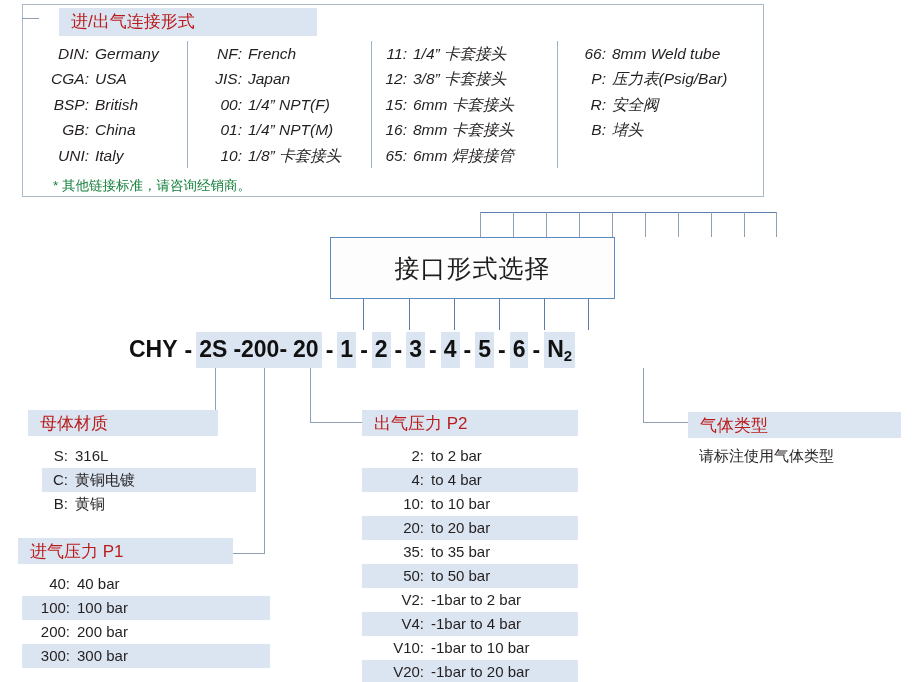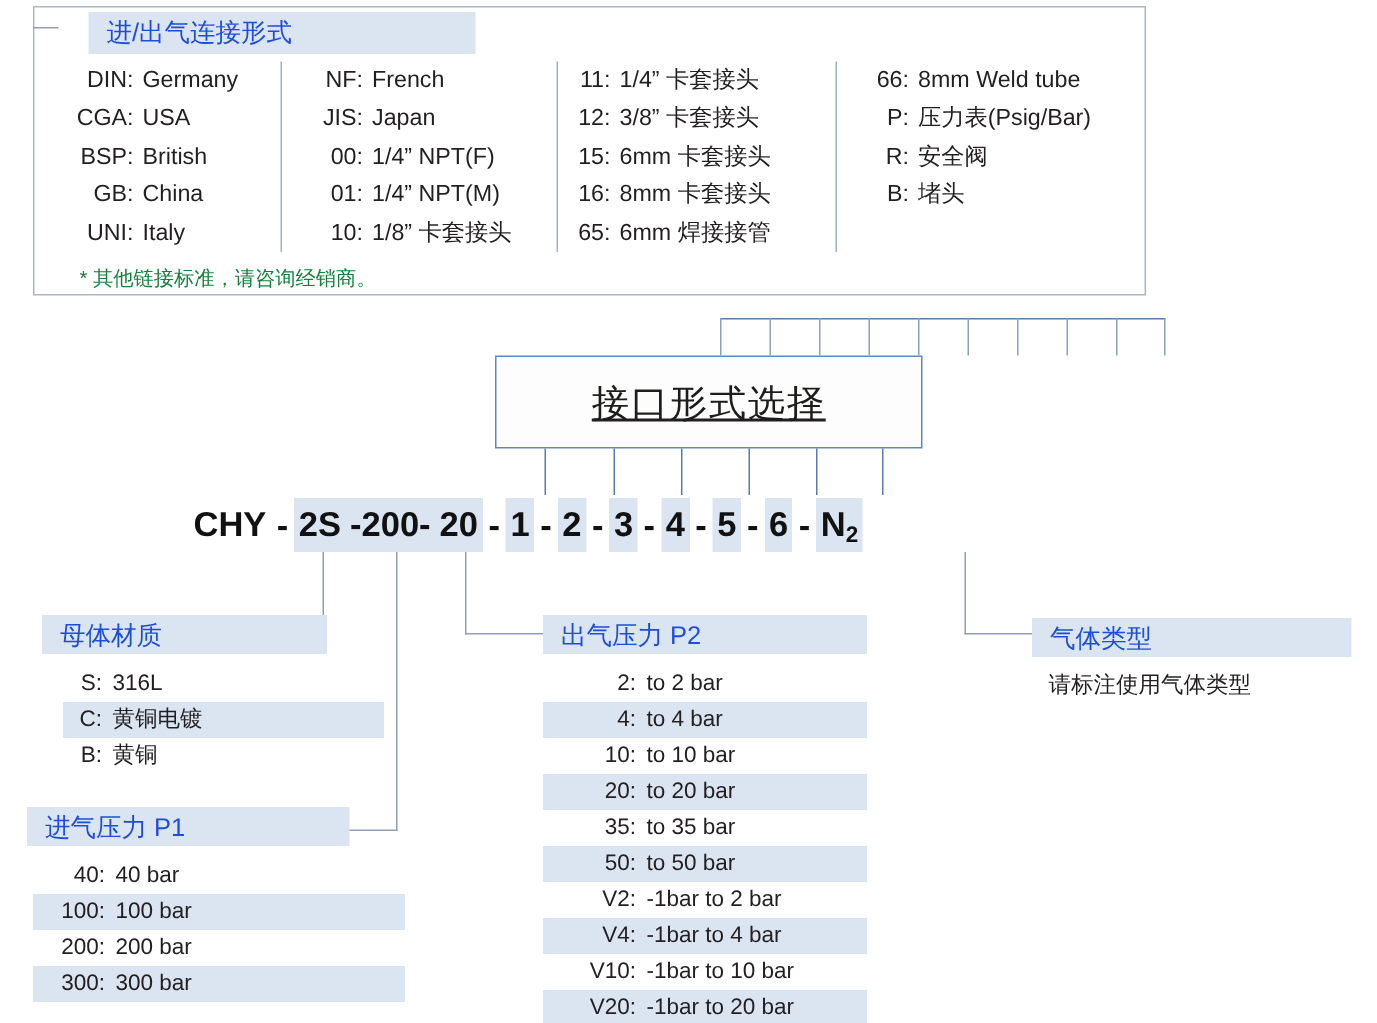"进/出气连接形式" .band { color: #1d4ed8 -> #b91c1c }
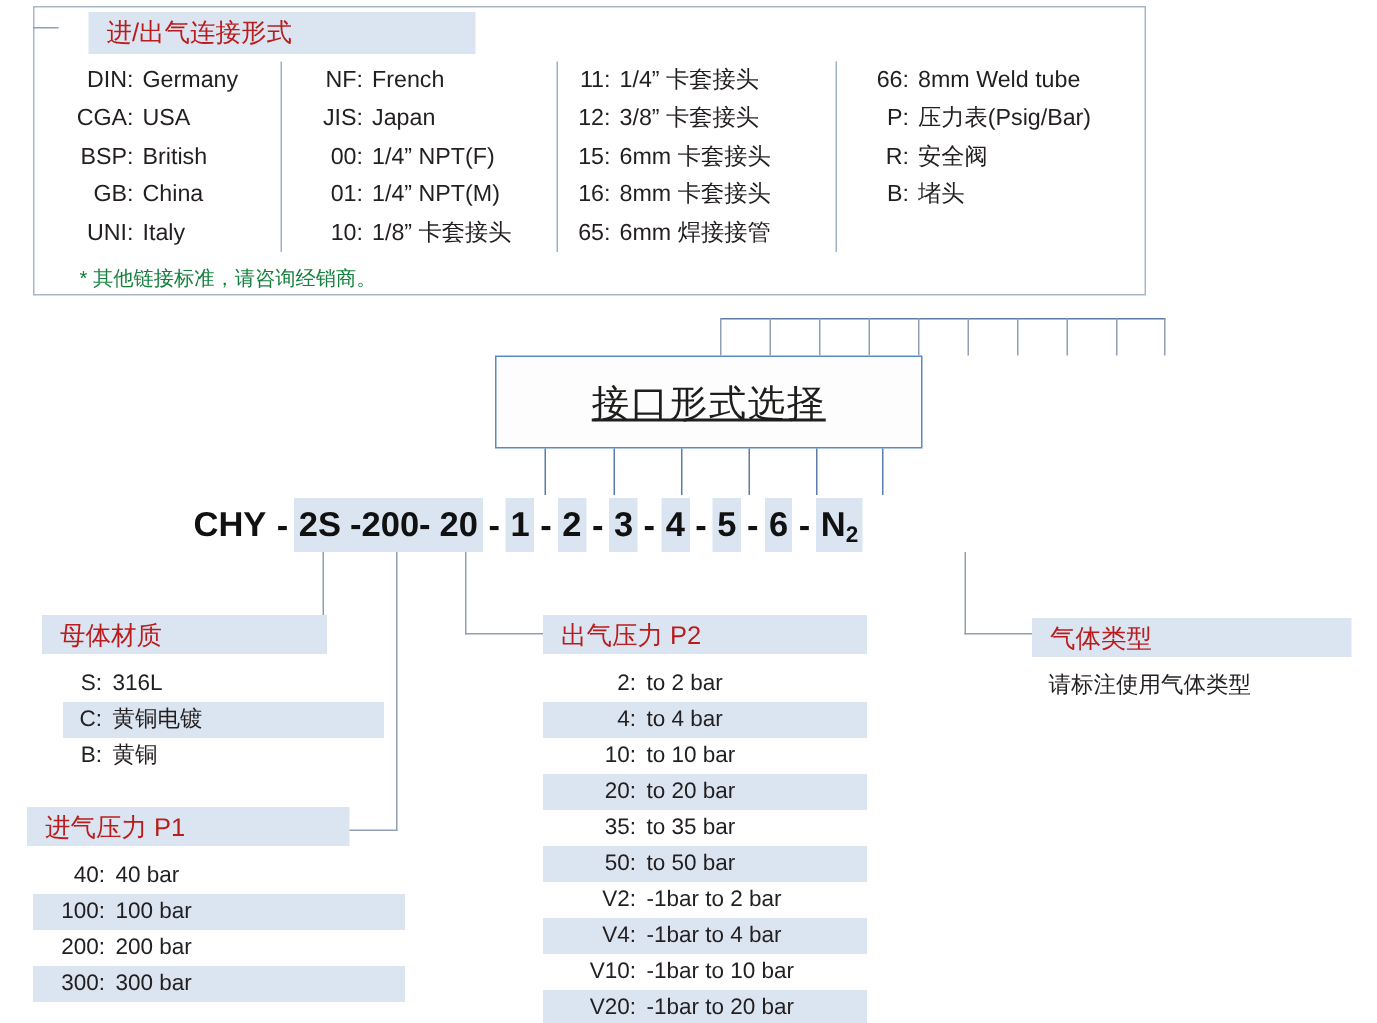"DIN:" .topcols { font-style: none -> italic }
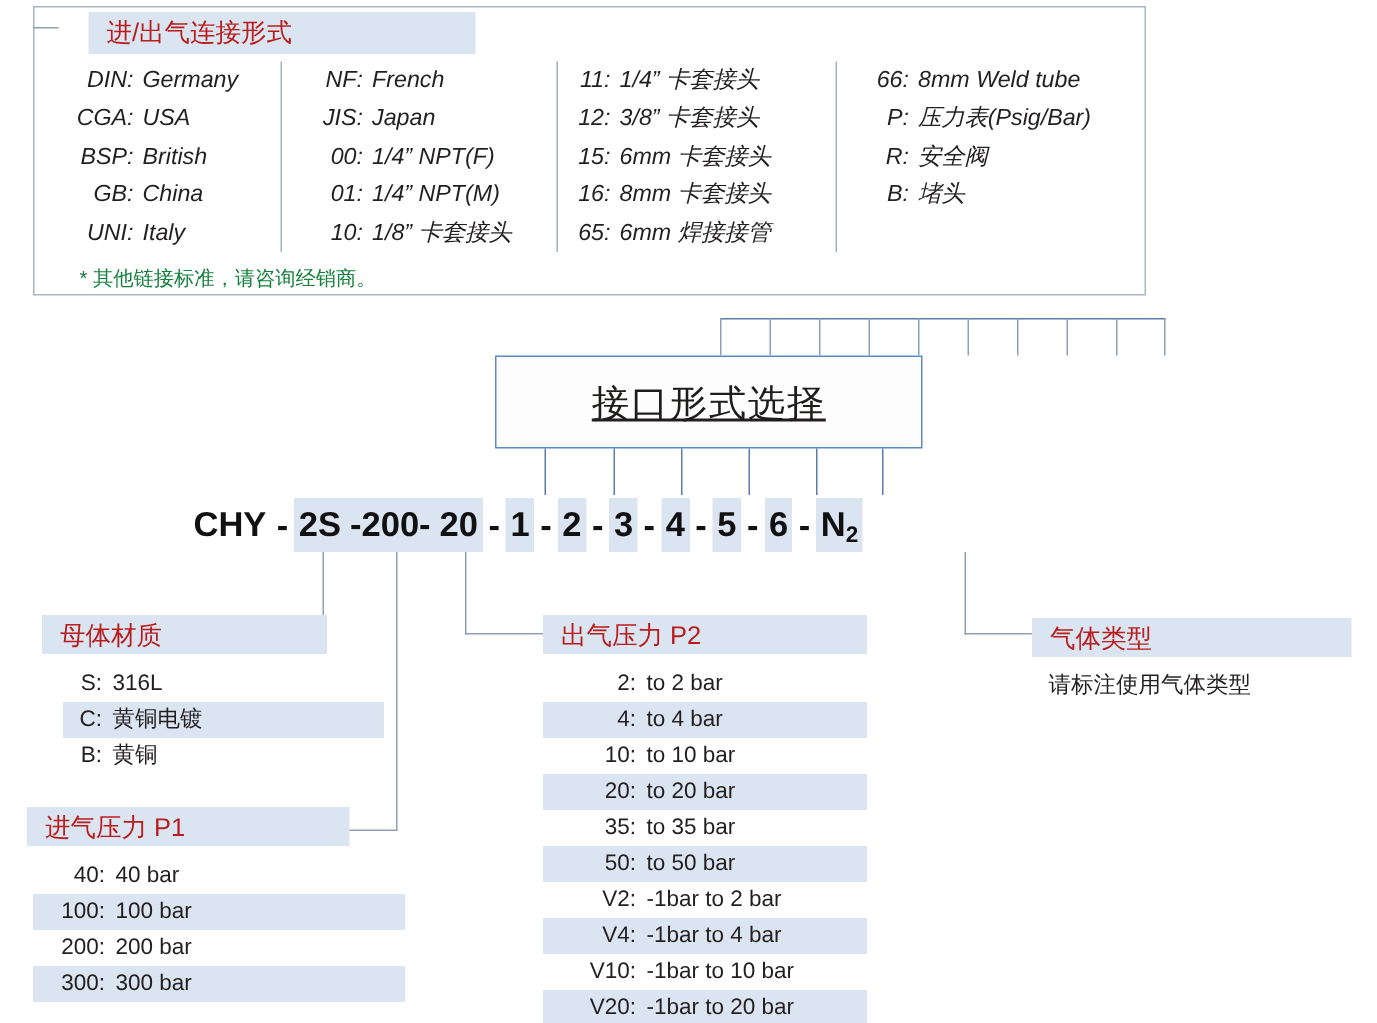"接口形式选择" #main-box { text-decoration: underline -> none }
